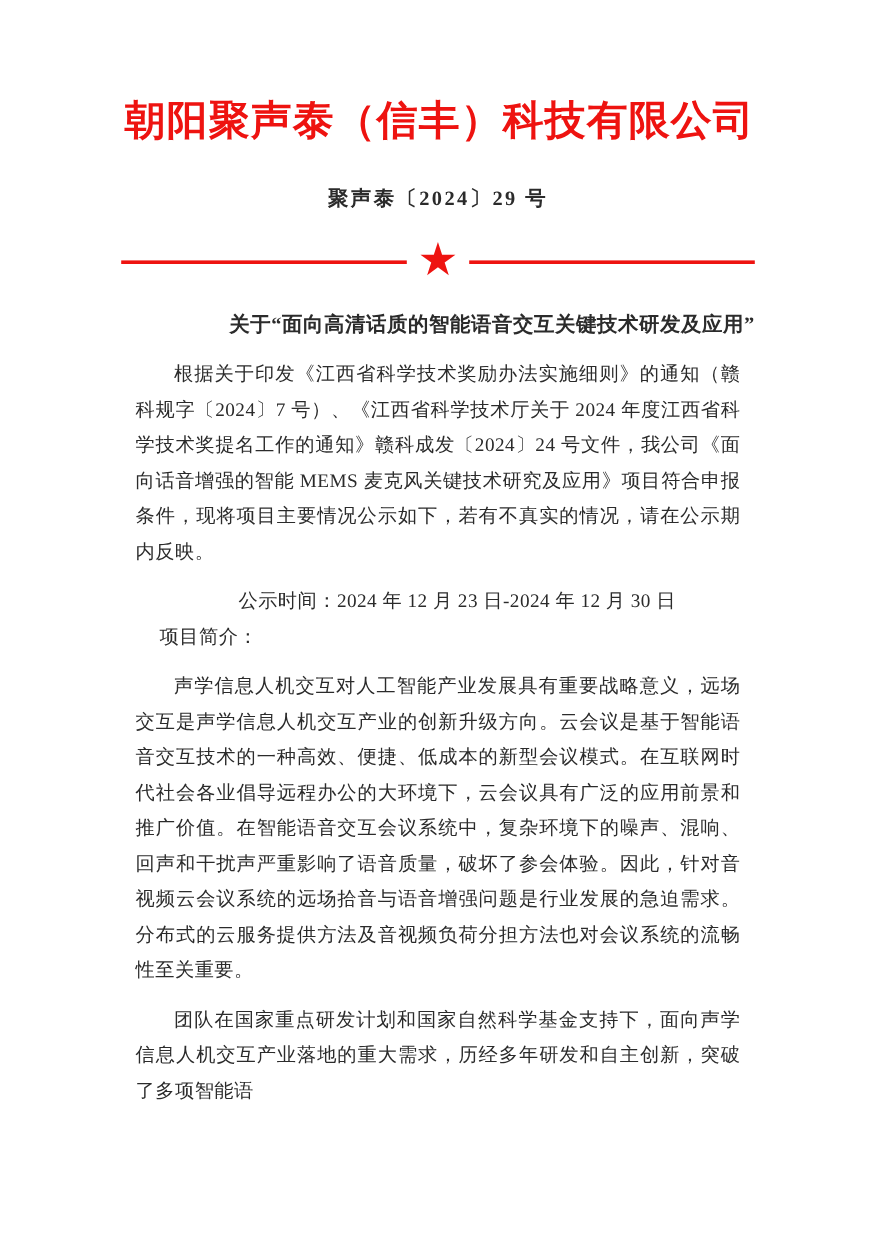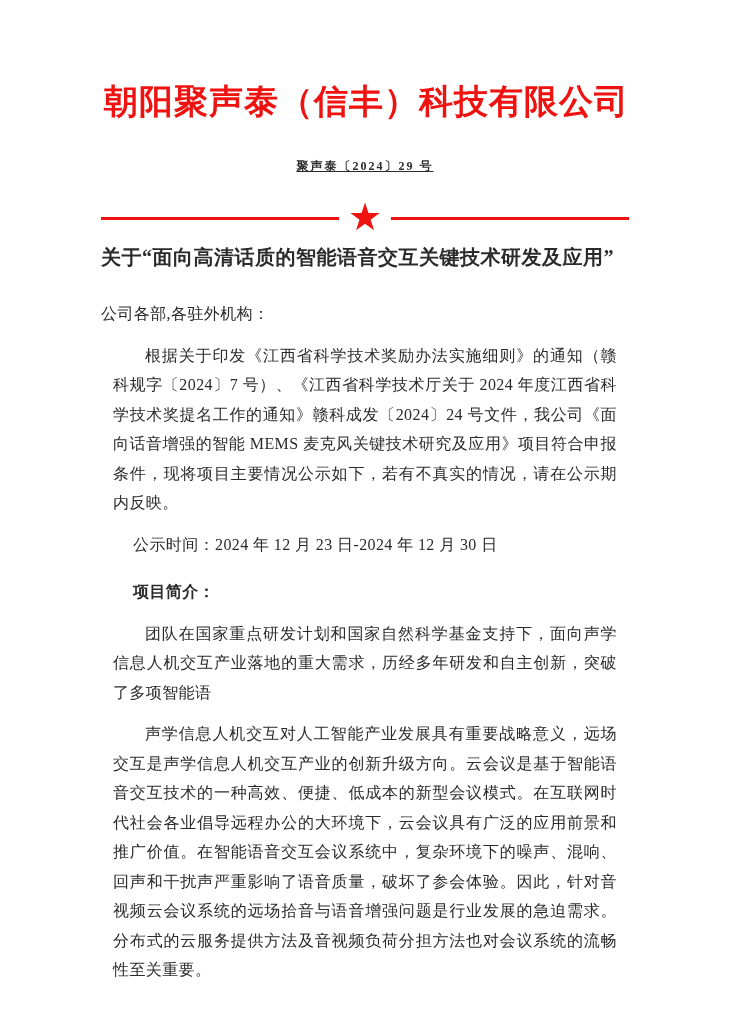"聚声泰〔2024〕29 号" .doc-number { font-size: 12px -> 17px; text-decoration: underline -> none }
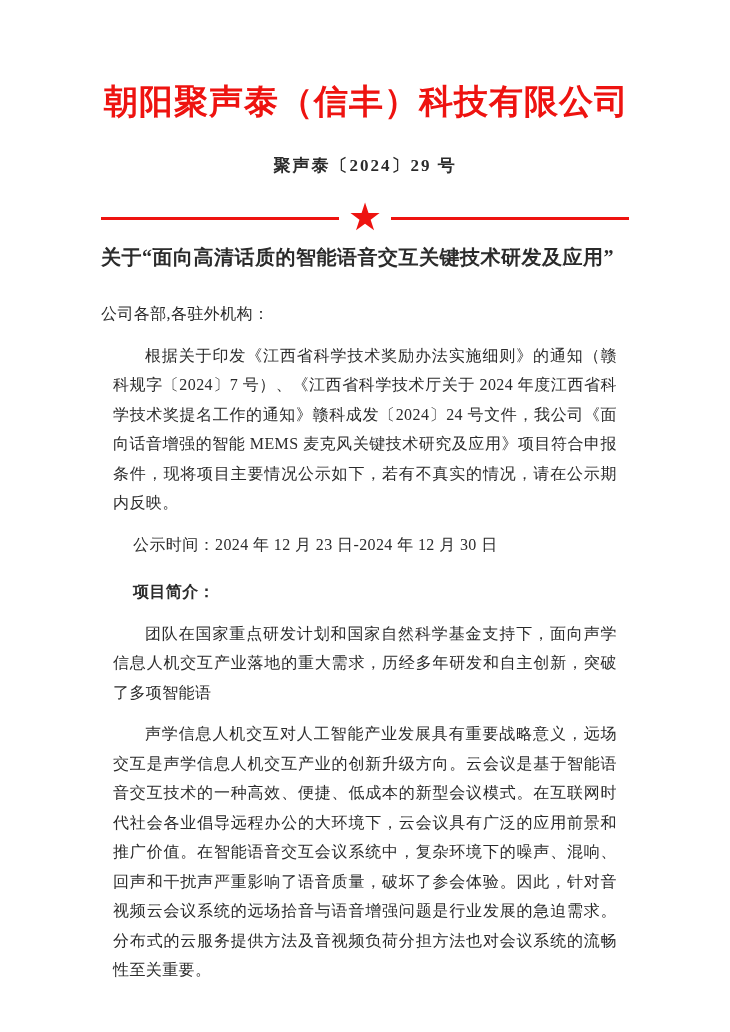"关于“面向高清话质的智能语音交互关键技术研发及应用”" .doc-title { font-size: 20px -> 17px; margin-top: 6px -> 20px; text-align: left -> right }
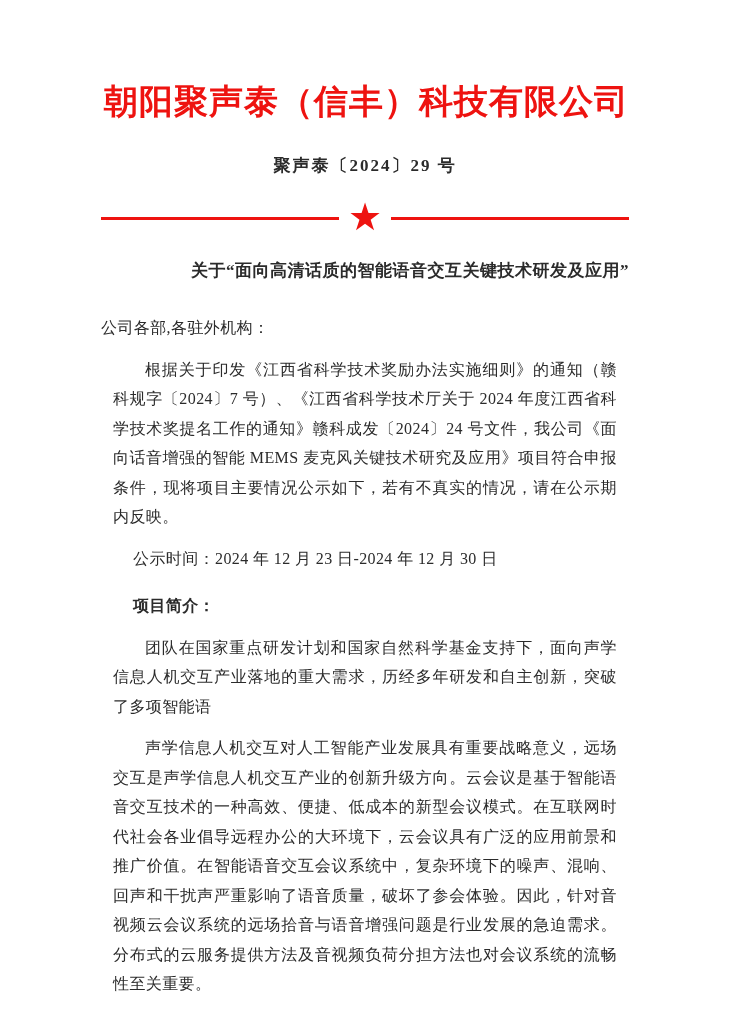"公司各部,各驻外机构：" div.salutation { html: <div>公司各部,各驻外机构：</div> -> none }
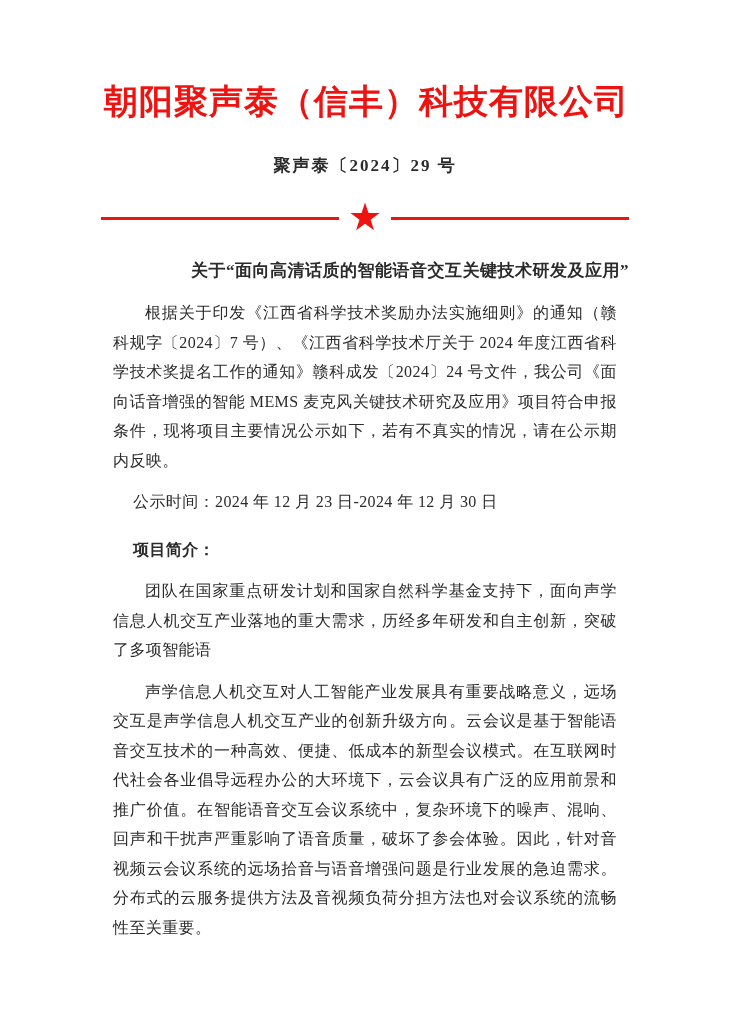"公示时间：2024 年 12 月 23" .contact-line { text-align: none -> center }
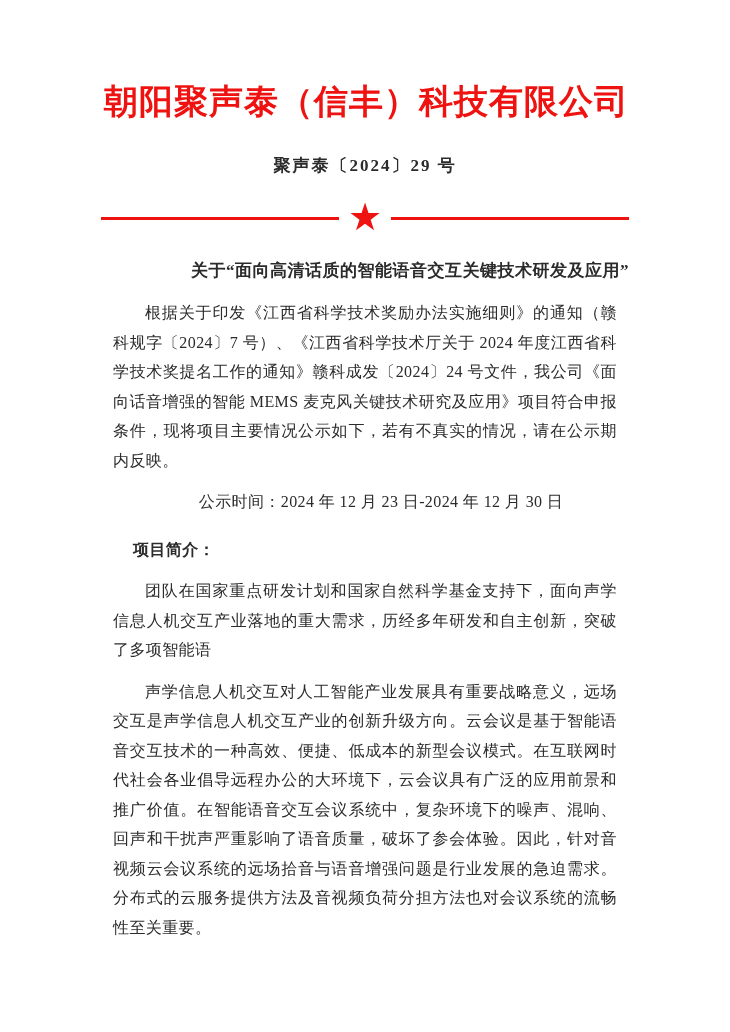"项目简介：" .section-label { font-weight: bold -> none; margin-top: 18px -> none }
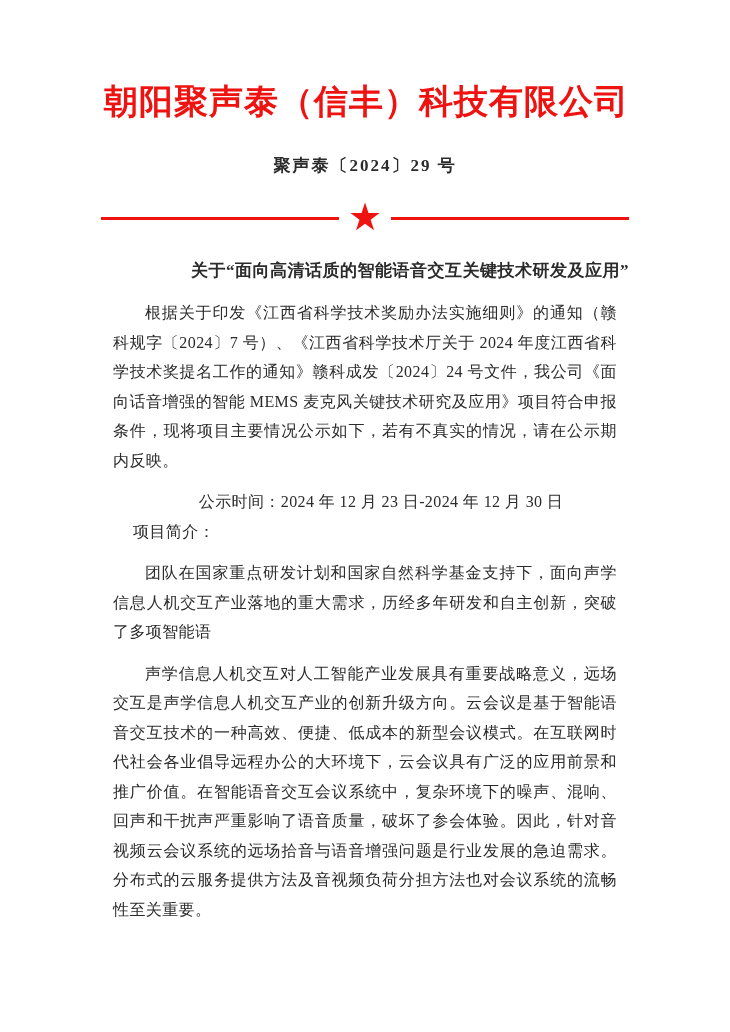"团队在国家重点研发计划和国家自然科学基金支持下，面向声学信息人机交互产业落地的重" p.para { order: before "声学信息人机交互对人工智能产业发展具有重要战略意义，远场交互是声学信息人机交互产" -> after "声学信息人机交互对人工智能产业发展具有重要战略意义，远场交互是声学信息人机交互产" }
